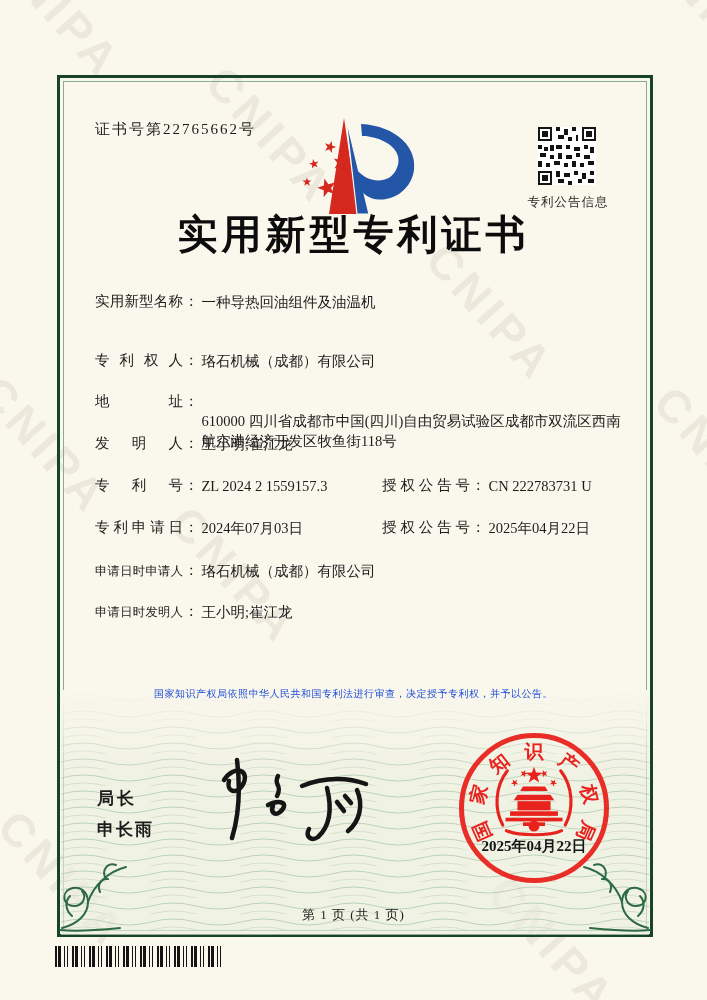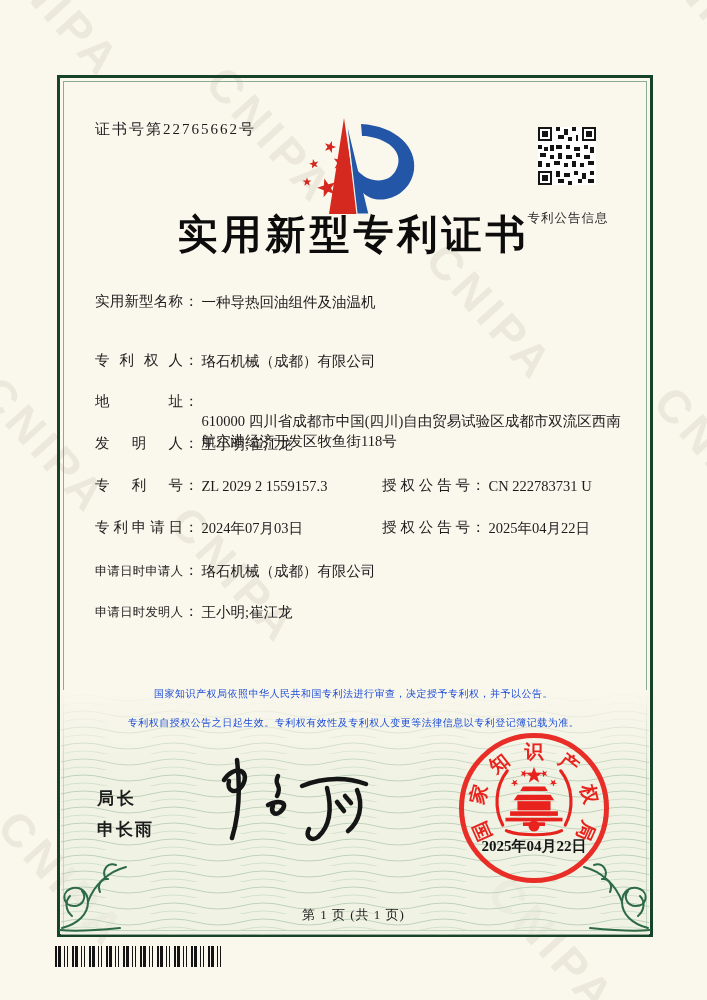"专利公告信息" .qr-label { margin-top: 16px -> none }
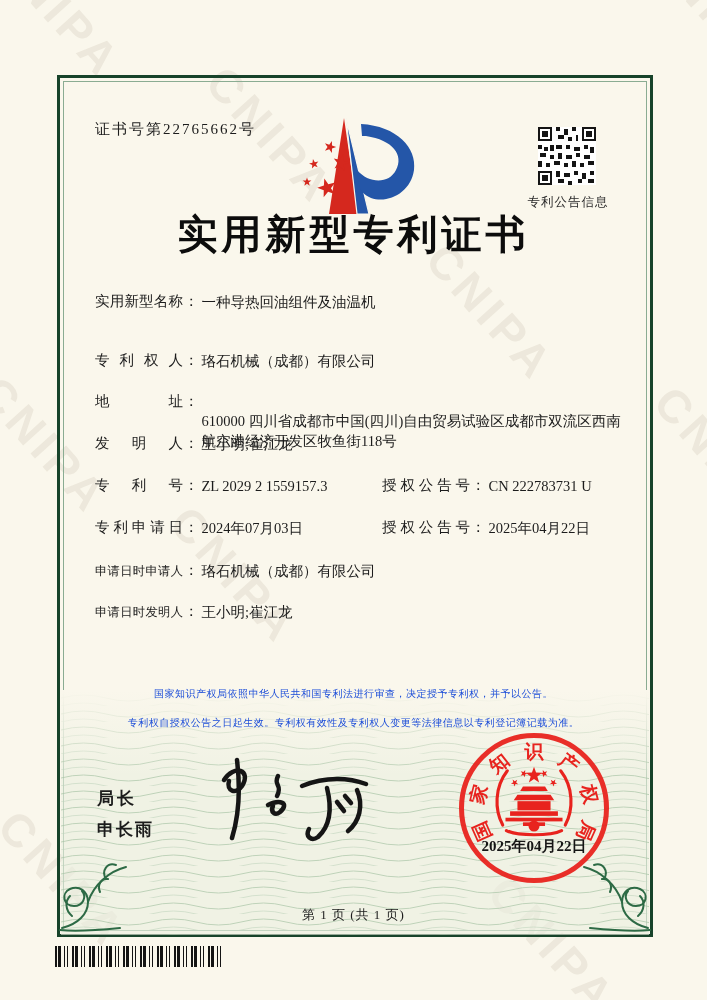"ZL 2029 2 1559157.3" span.val { text: 2029 -> 2024 }
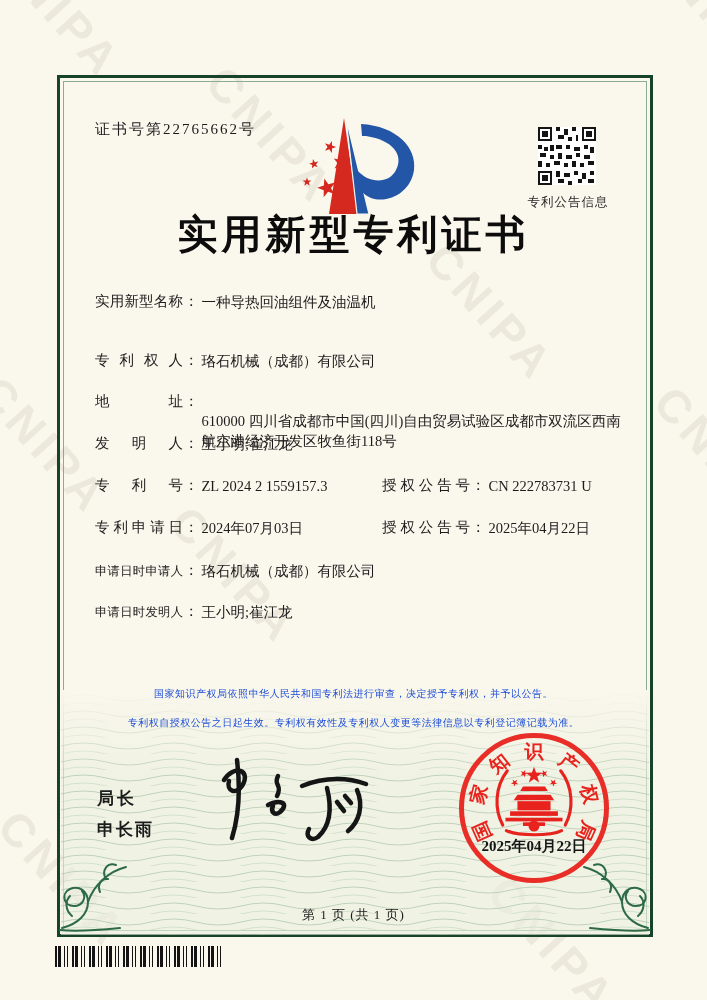"专利权自授权公告之日起生效。专利权有效性及专利权人变更等法律信息以专利登记簿记载" div { html: <div>专利权自授权公告之日起生效。专利权有效性及专利权人变更等法律信息以专利登记簿记载为准。</div> -> none }
